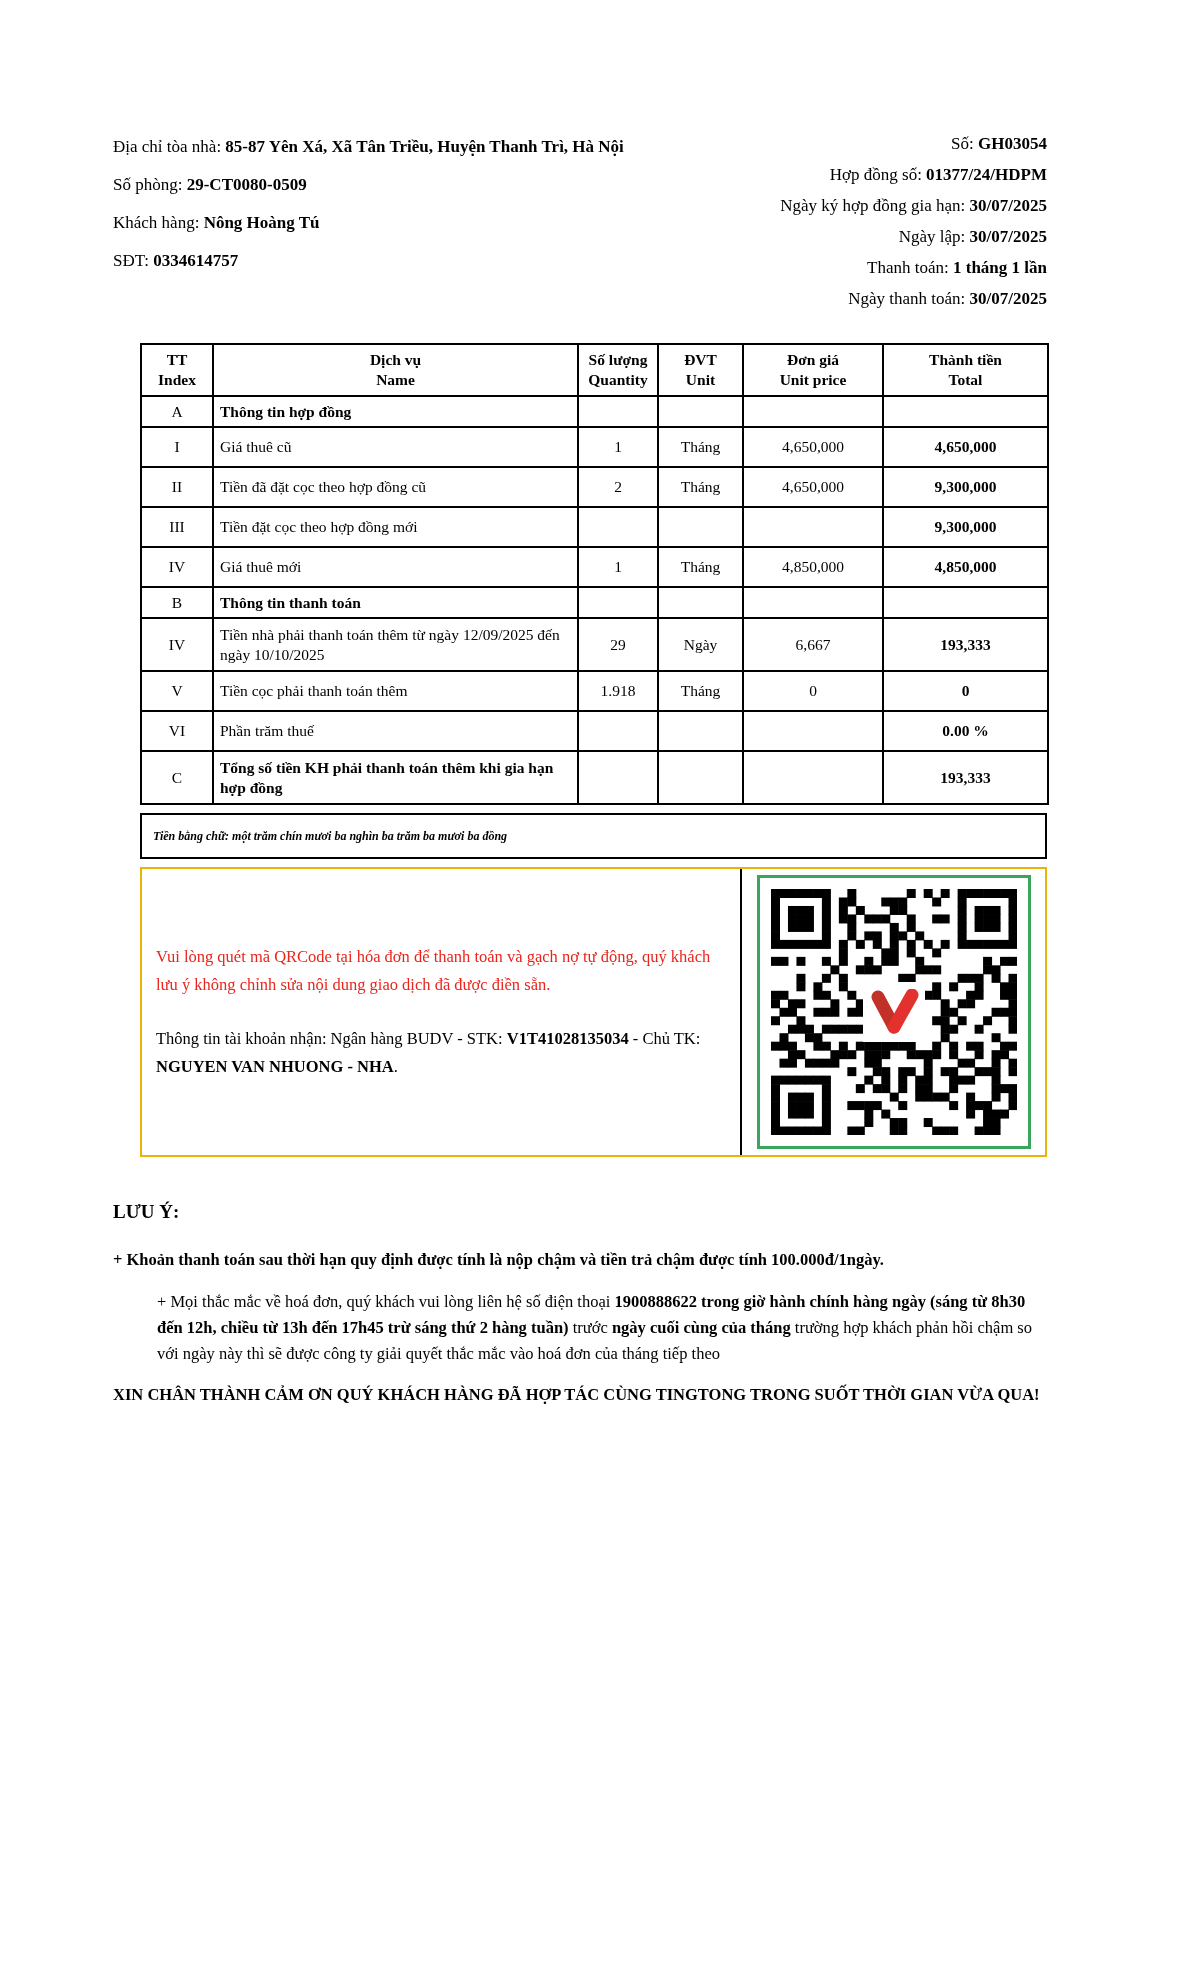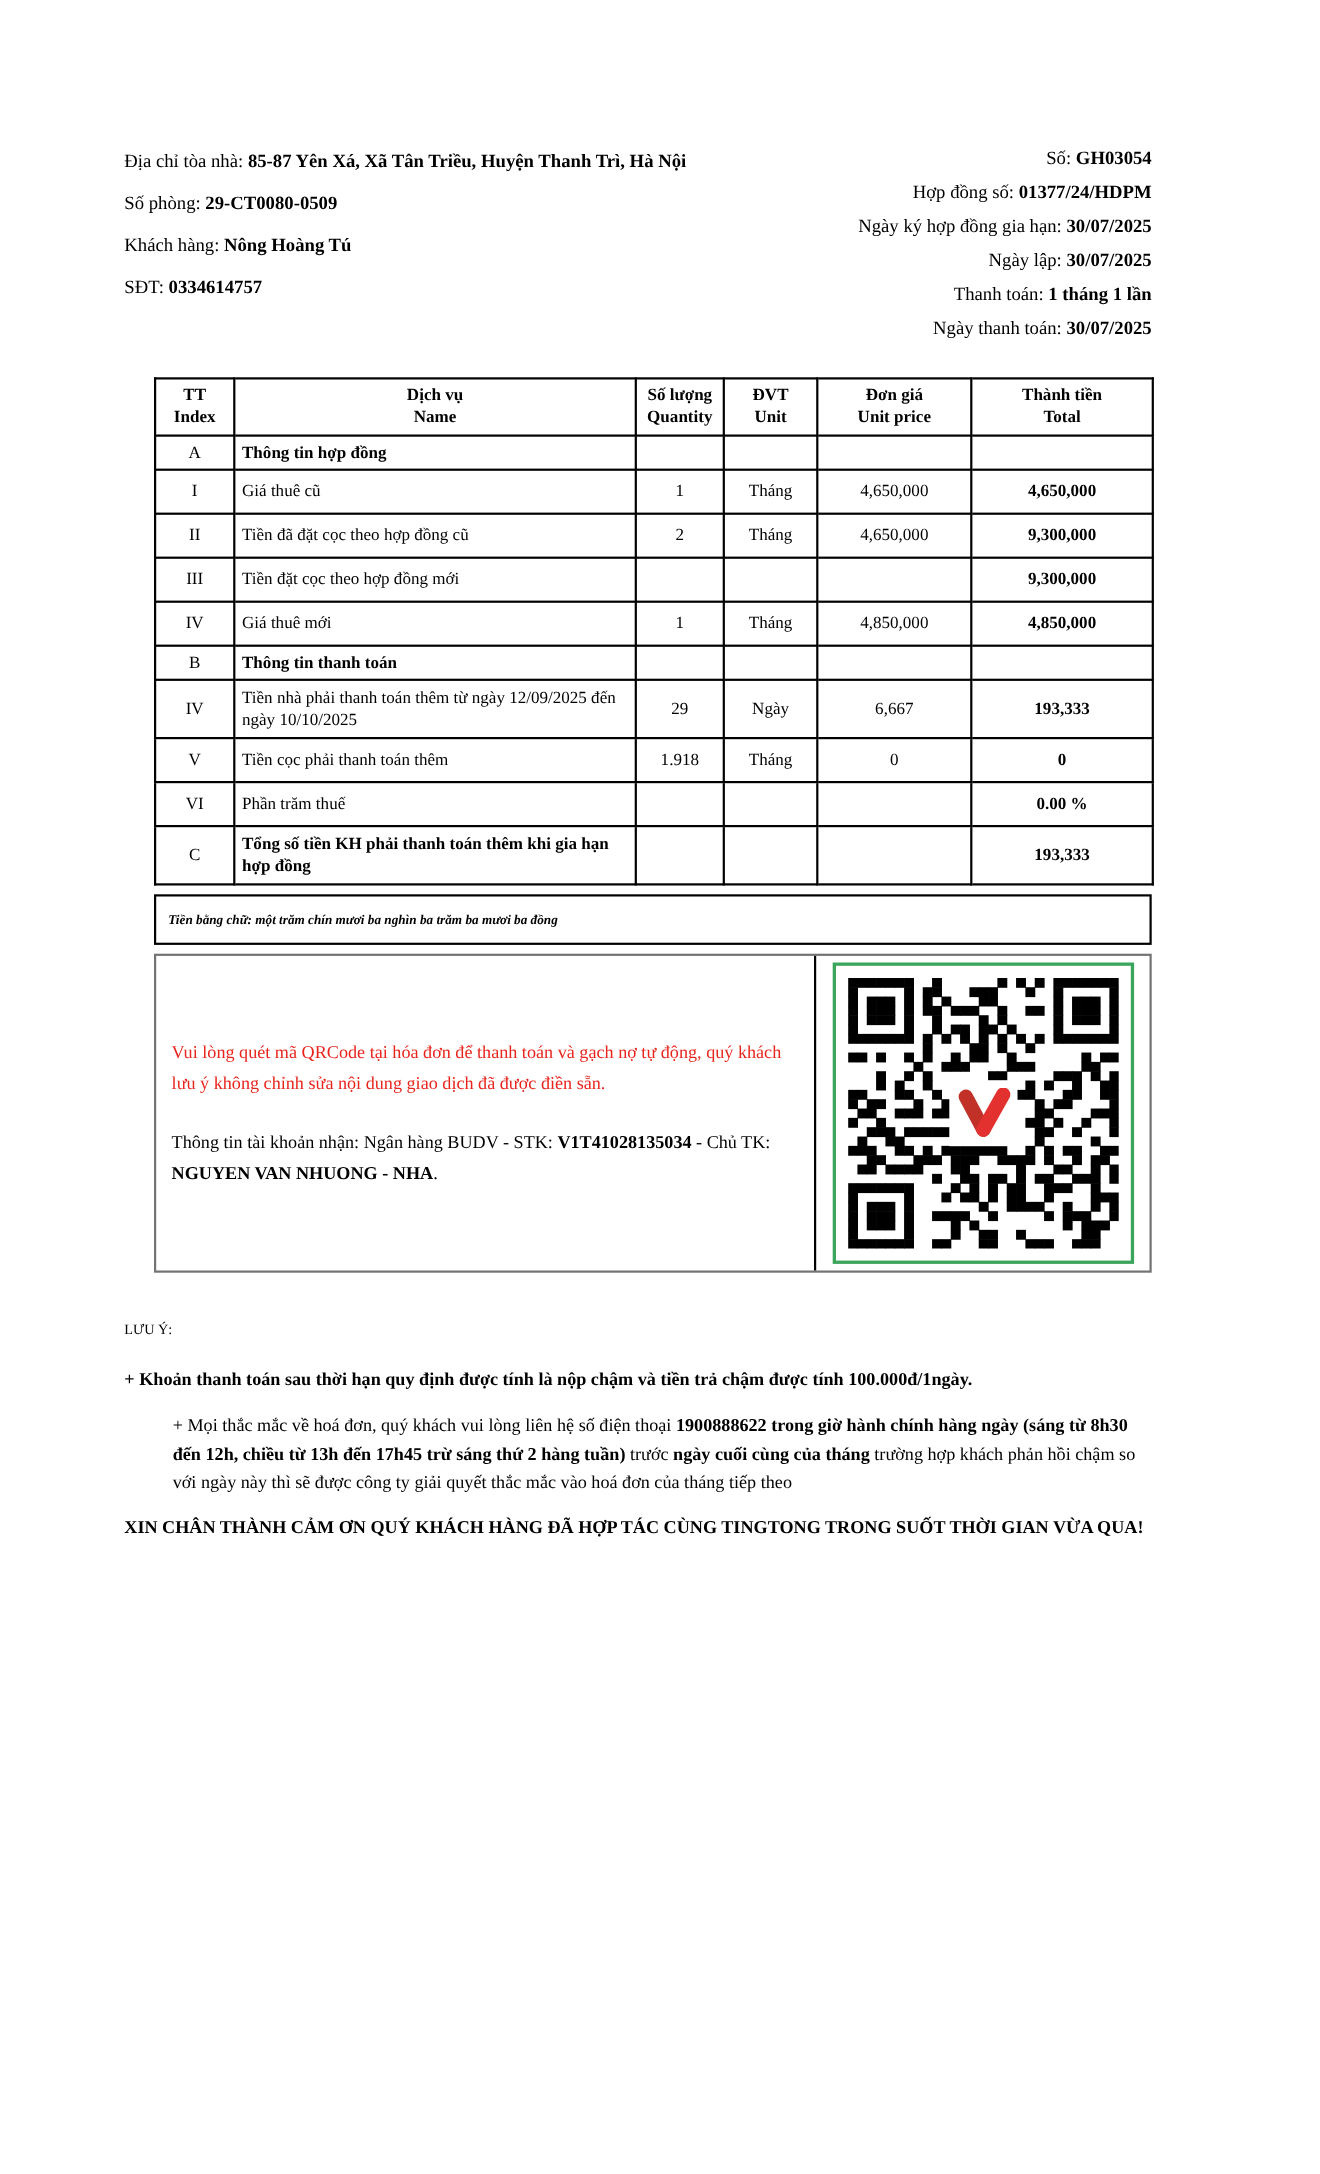"Vui lòng quét mã QRCode" .qr-box { border: 2px solid #737373 -> 2px solid #eab308 }
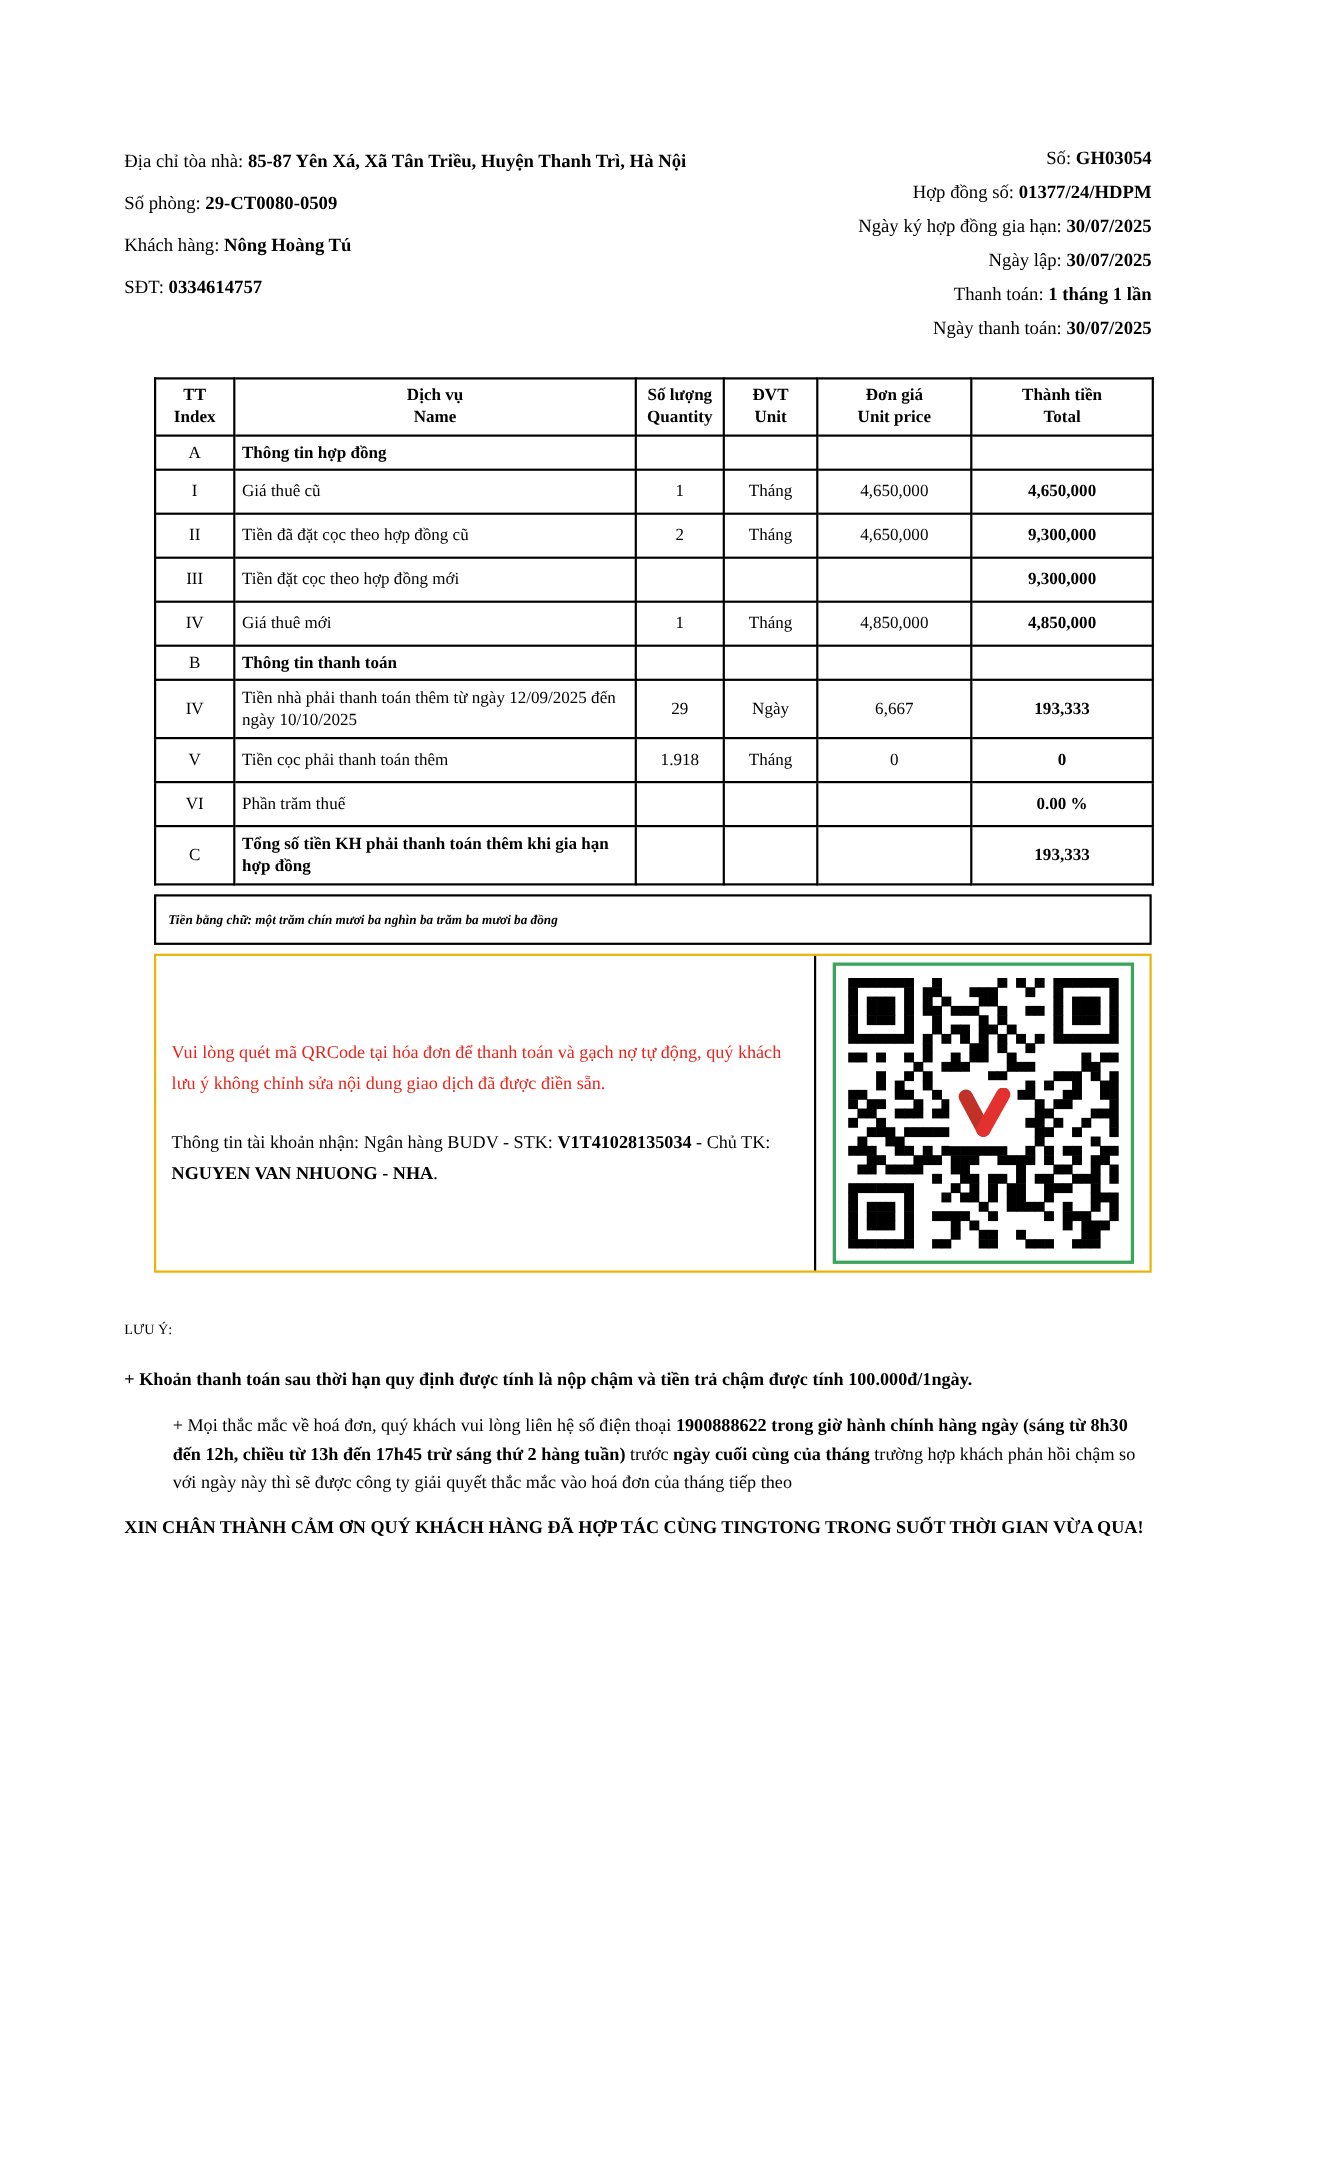"LƯU Ý:" .notes-heading { font-size: 13px -> 19px; font-weight: normal -> bold }
